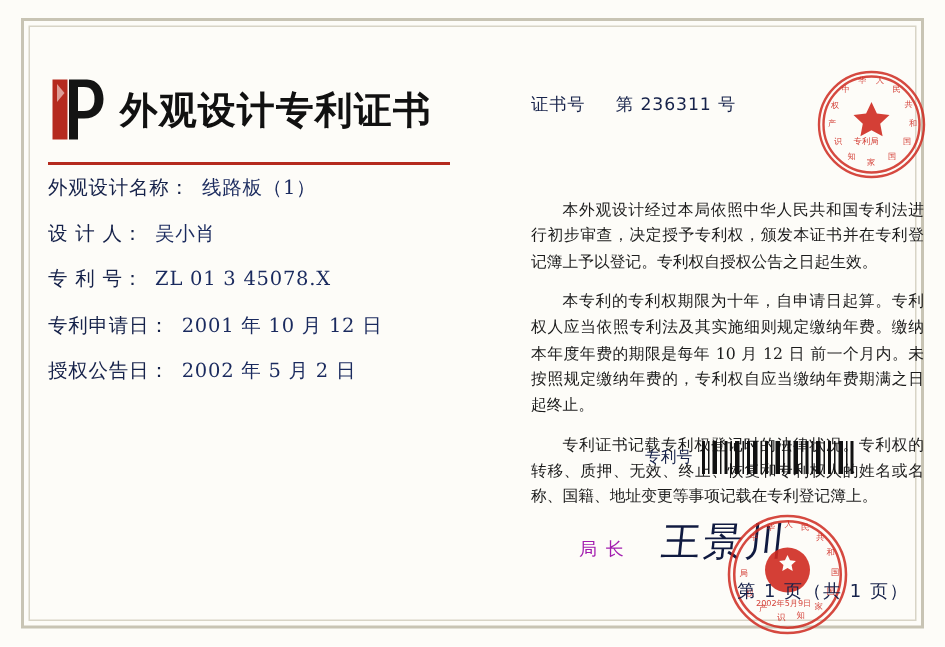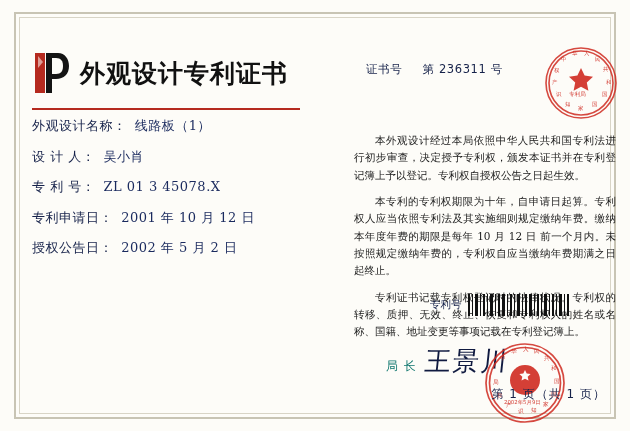"证书号 第 236311 号" .cert-no { margin-left: 12px -> none }
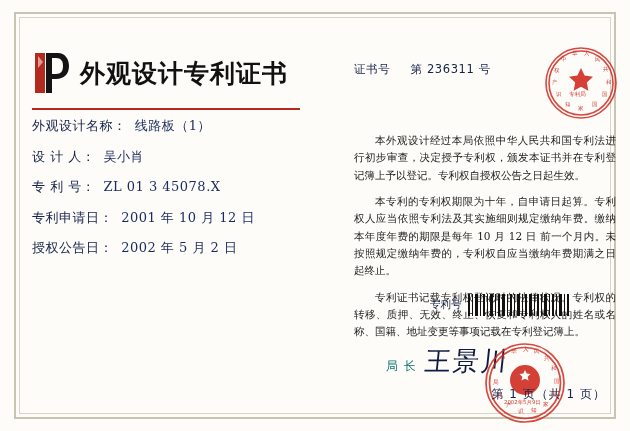"局 长" .sign-lbl { color: #0f766e -> #a21caf; margin-right: 8px -> 24px }
